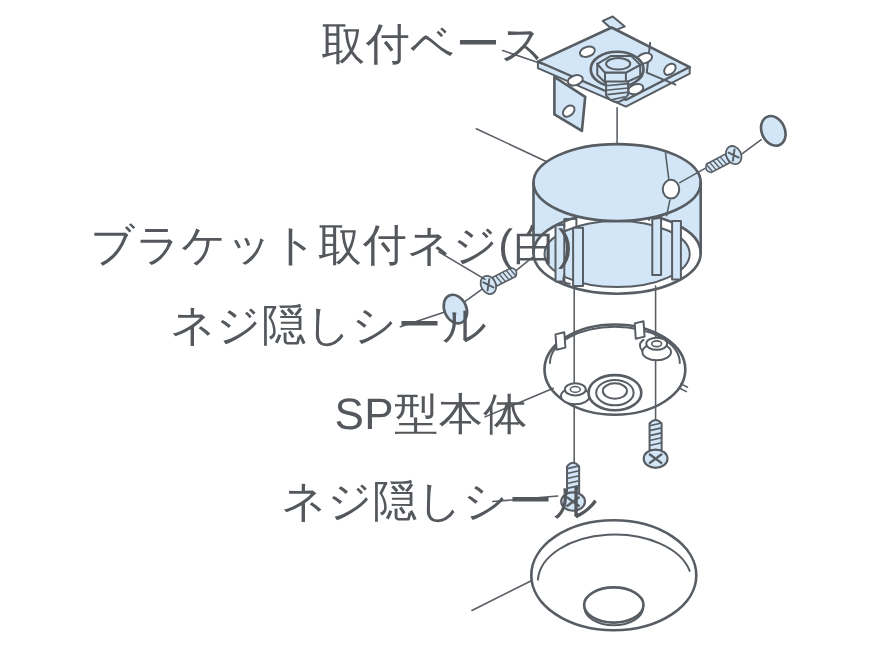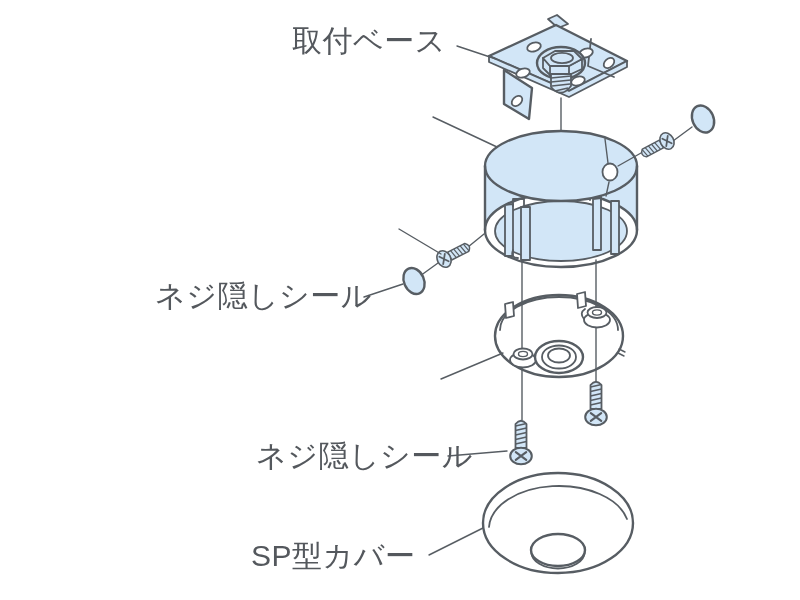"取付ベース" .label { font-size: 30px -> 40px }
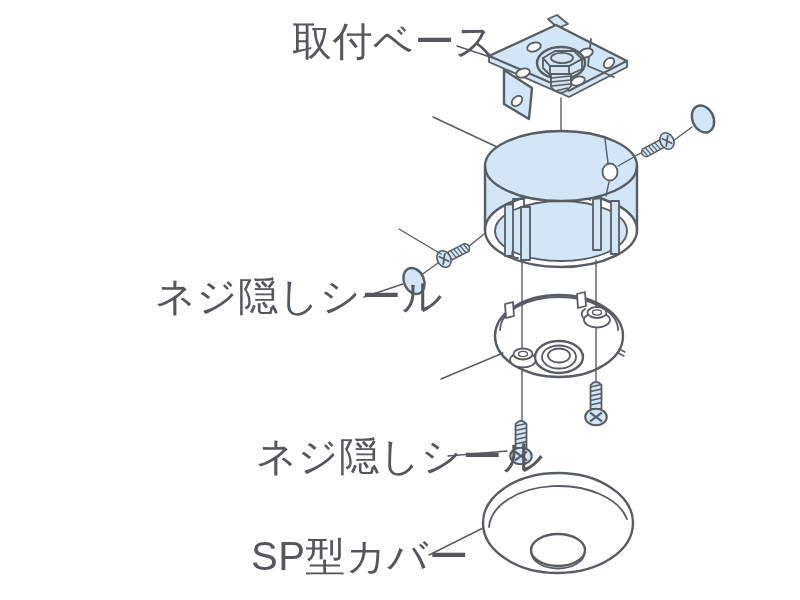"ブラケット取付ネジ(白)" div.label { html: none -> <div>ブラケット取付ネジ(白)</div> }
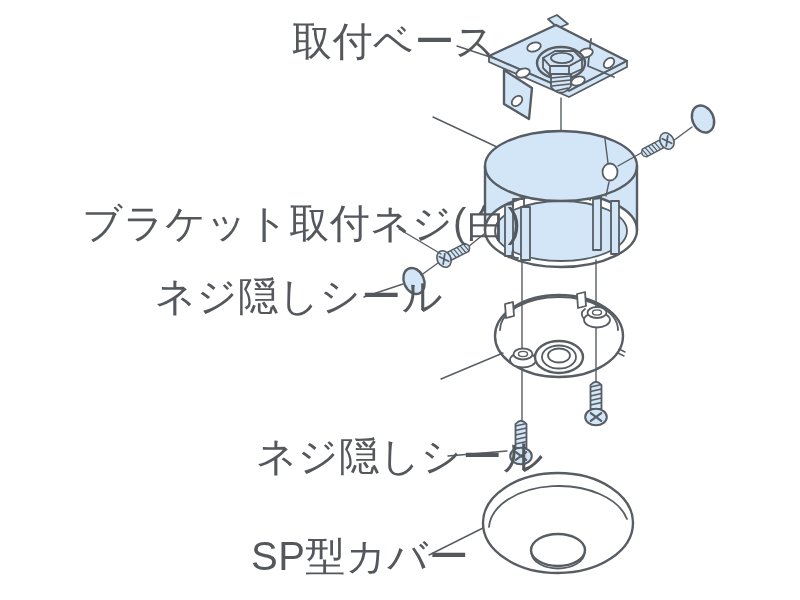"SP型本体" div.label { html: none -> <div>SP型本体</div> }
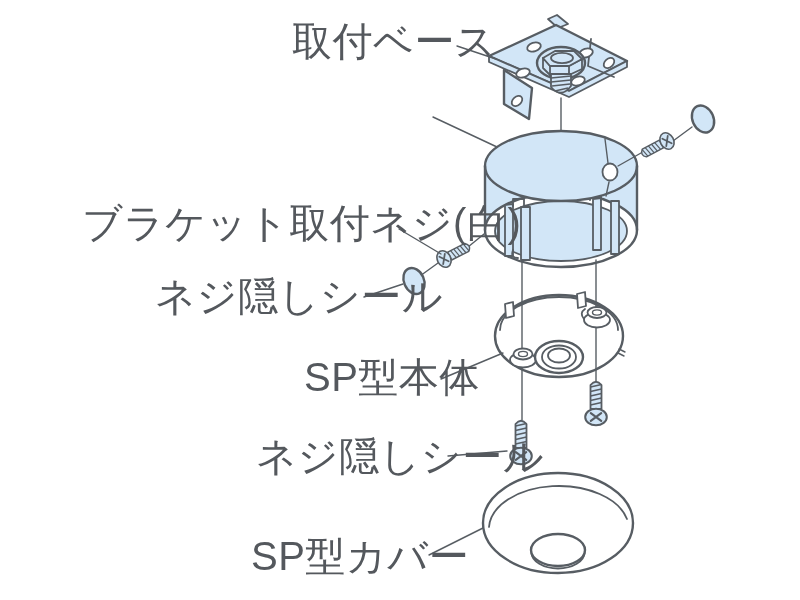"SP型カバー" div.label { html: <div>SP型カバー</div> -> none }
